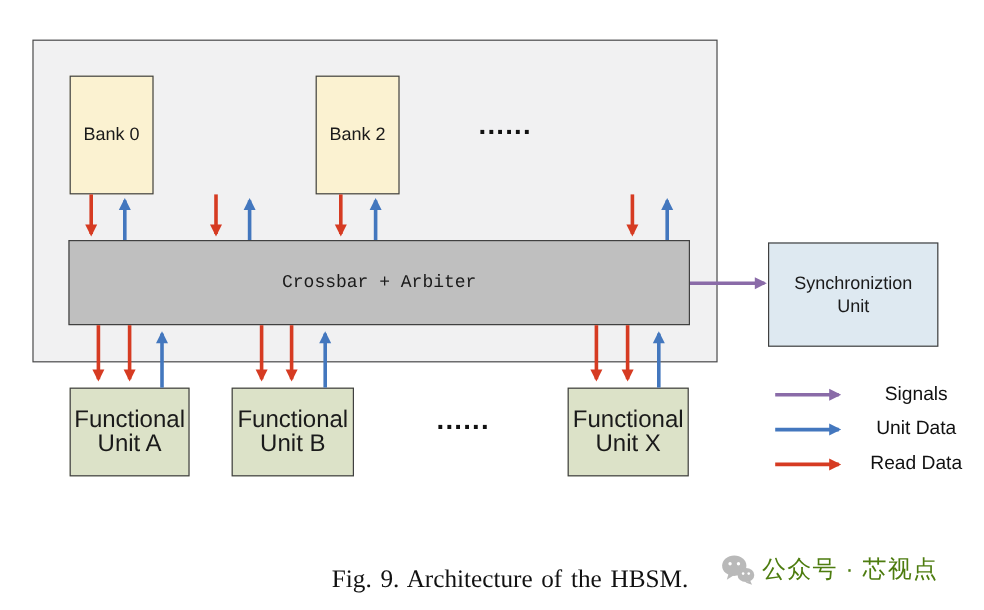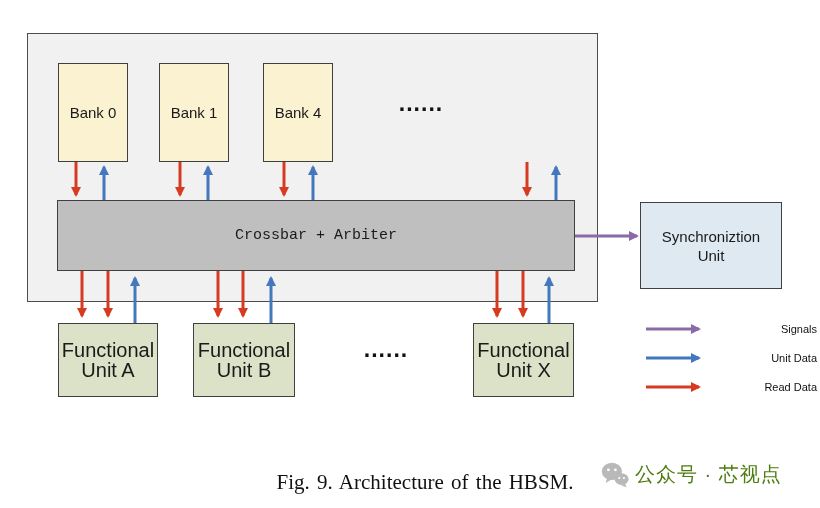"Bank 1" div.abs { html: <div> <span>Bank 1</span> </div> -> none }
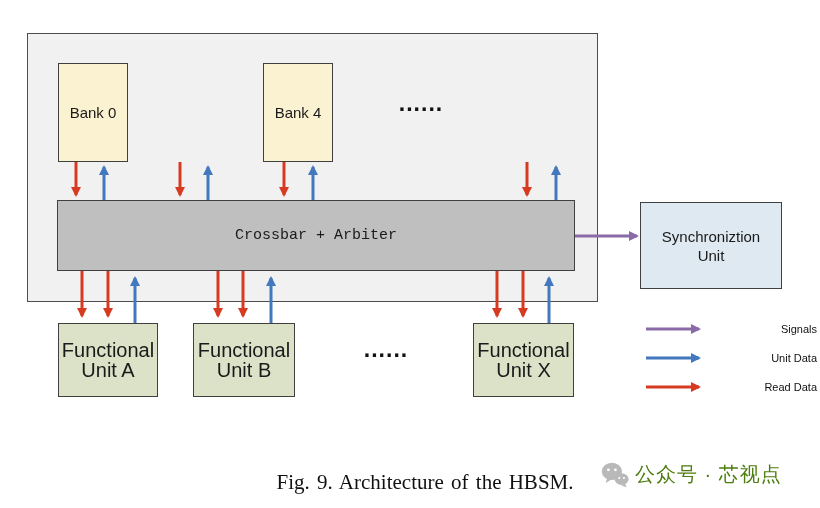"Bank 4" span { text: 4 -> 2 }
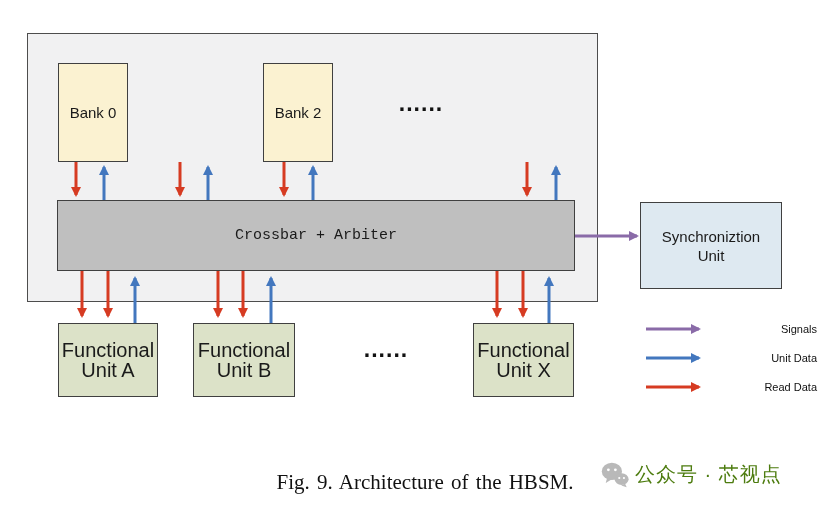"Signals" .legend-label { font-size: 11px -> 16px; text-align: right -> center }
